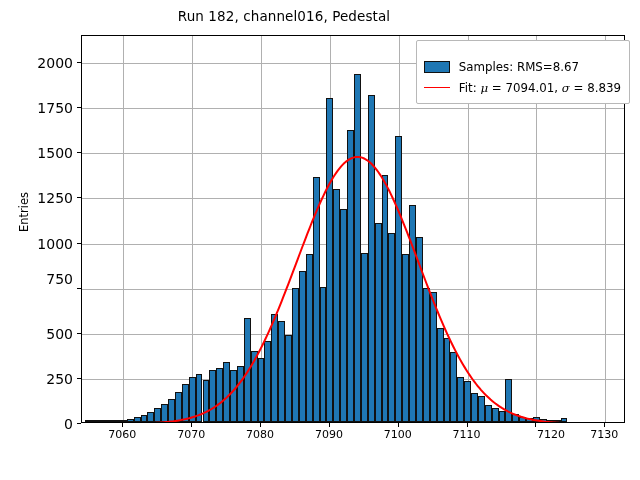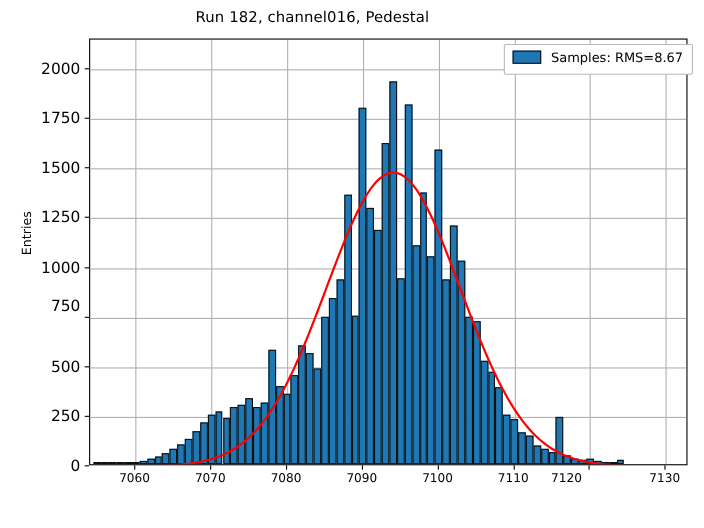"Samples: RMS=8.67" #legend { padding: 0 8px 5px 7px -> 15px 8px 5px 7px }
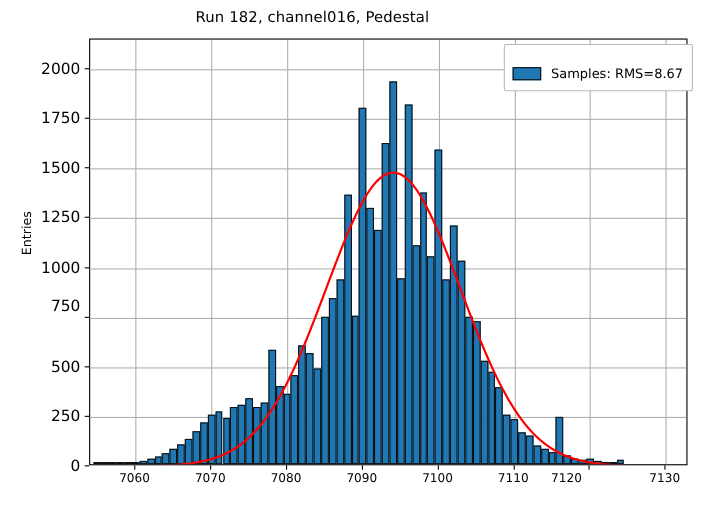"Fit: μ = 7094.01, σ" div.legend-row { html: none -> <div> <span></span> <span>Fit: <span>μ</span> = 7094.01, <span>σ</span> = 8.839</span> </div> }
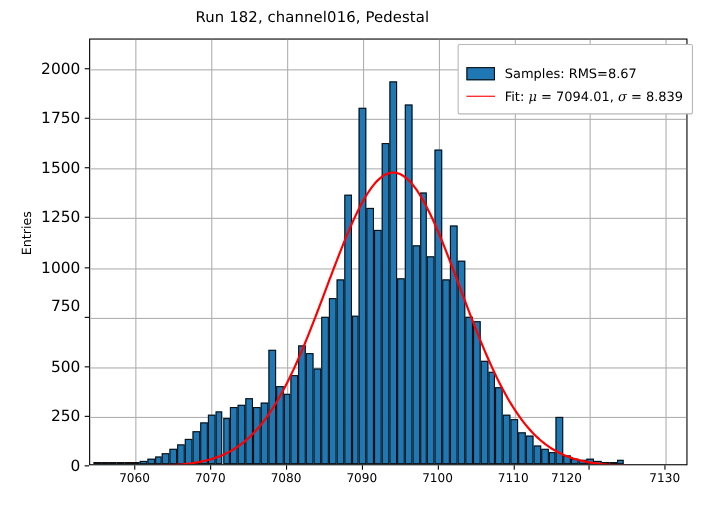"7120" div.xtick-label { left: 515px -> 551px }
